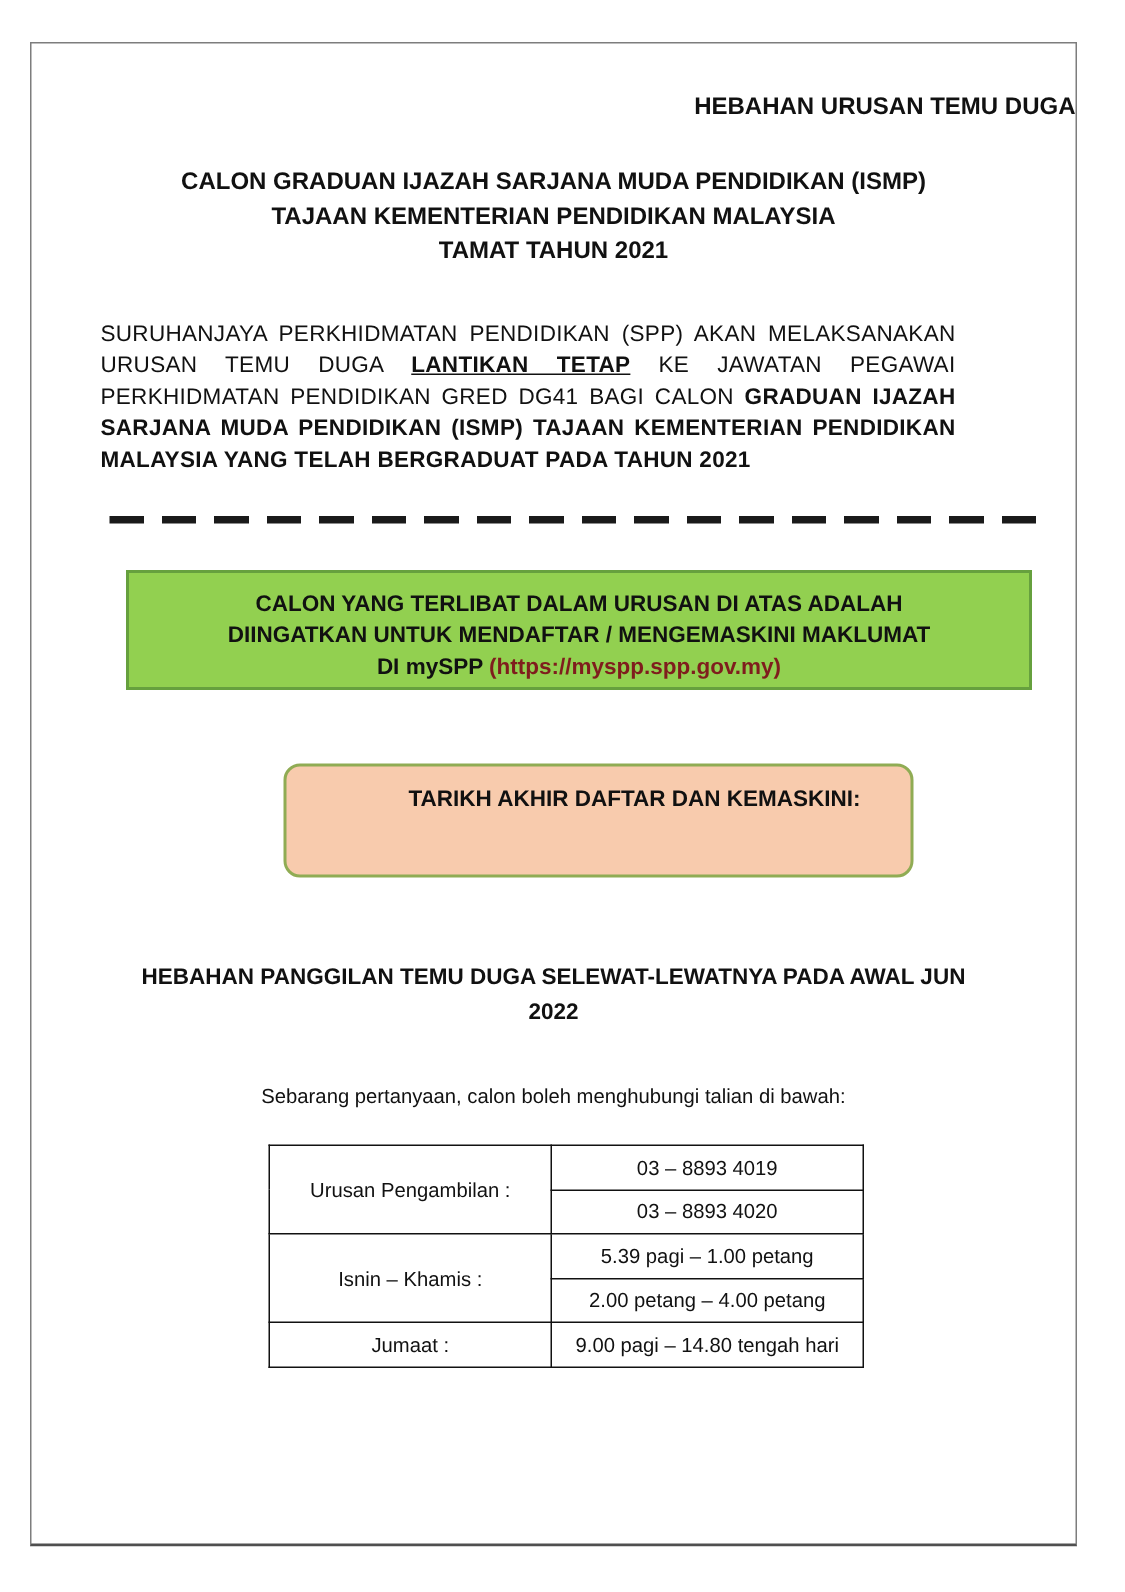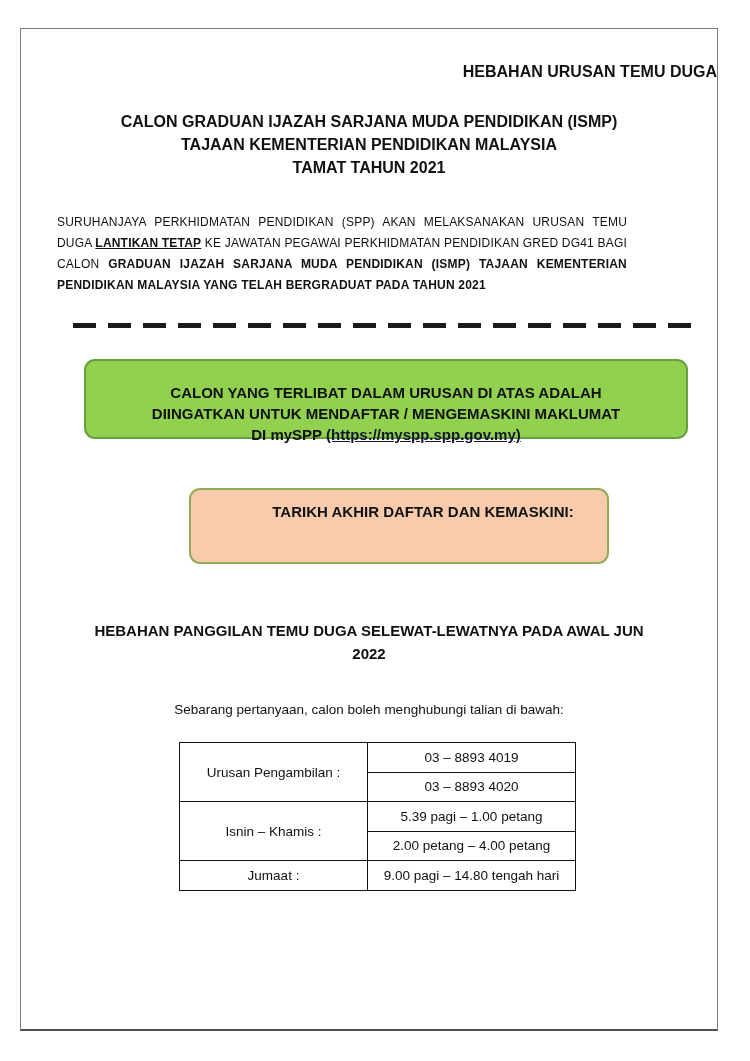"SURUHANJAYA PERKHIDMATAN PENDIDIKAN" .intro-para { font-size: 12px -> 15px; margin: 33px 0 0 36px -> 33px 0 0 46px }
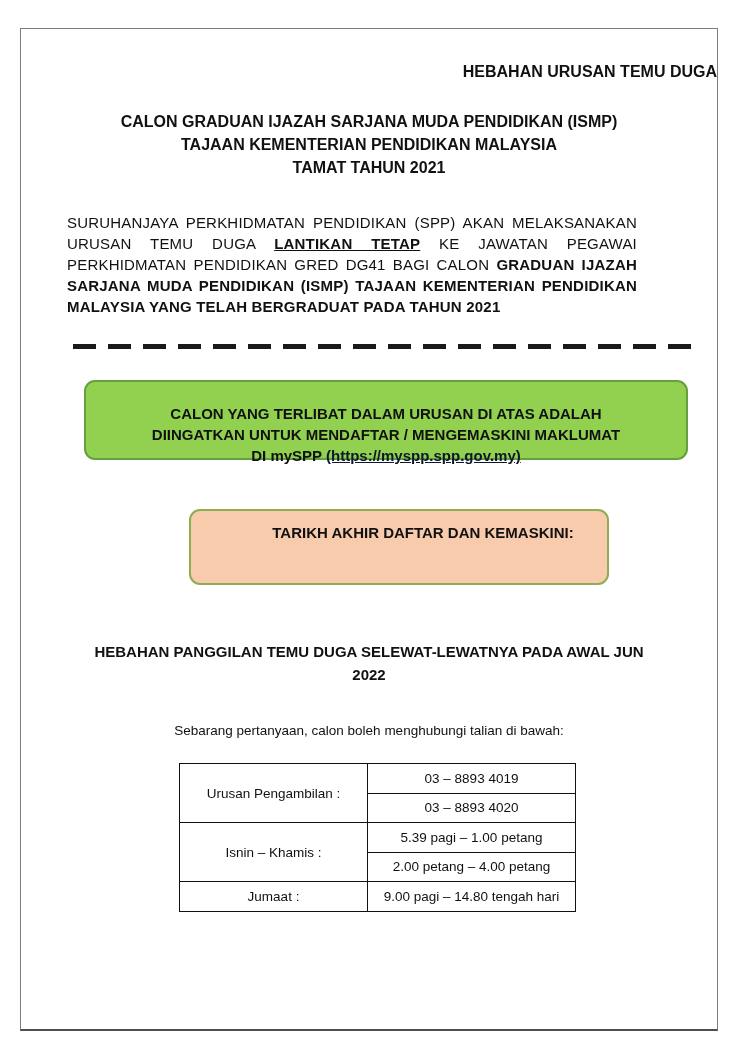"CALON YANG TERLIBAT DALAM URUSAN" .green-box { border-radius: 11px -> 0; padding-top: 21px -> 10px }
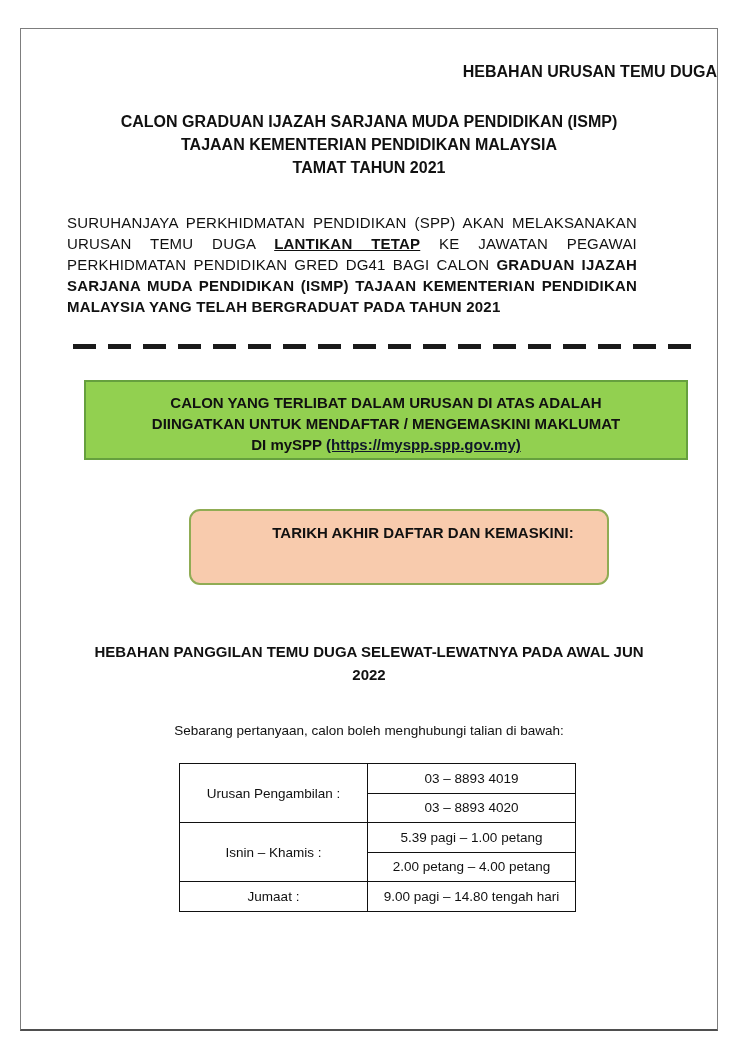"(https://myspp.spp.gov.my)" .green-box a { color: #0f172a -> #7f1d1d; text-decoration: underline -> none }
